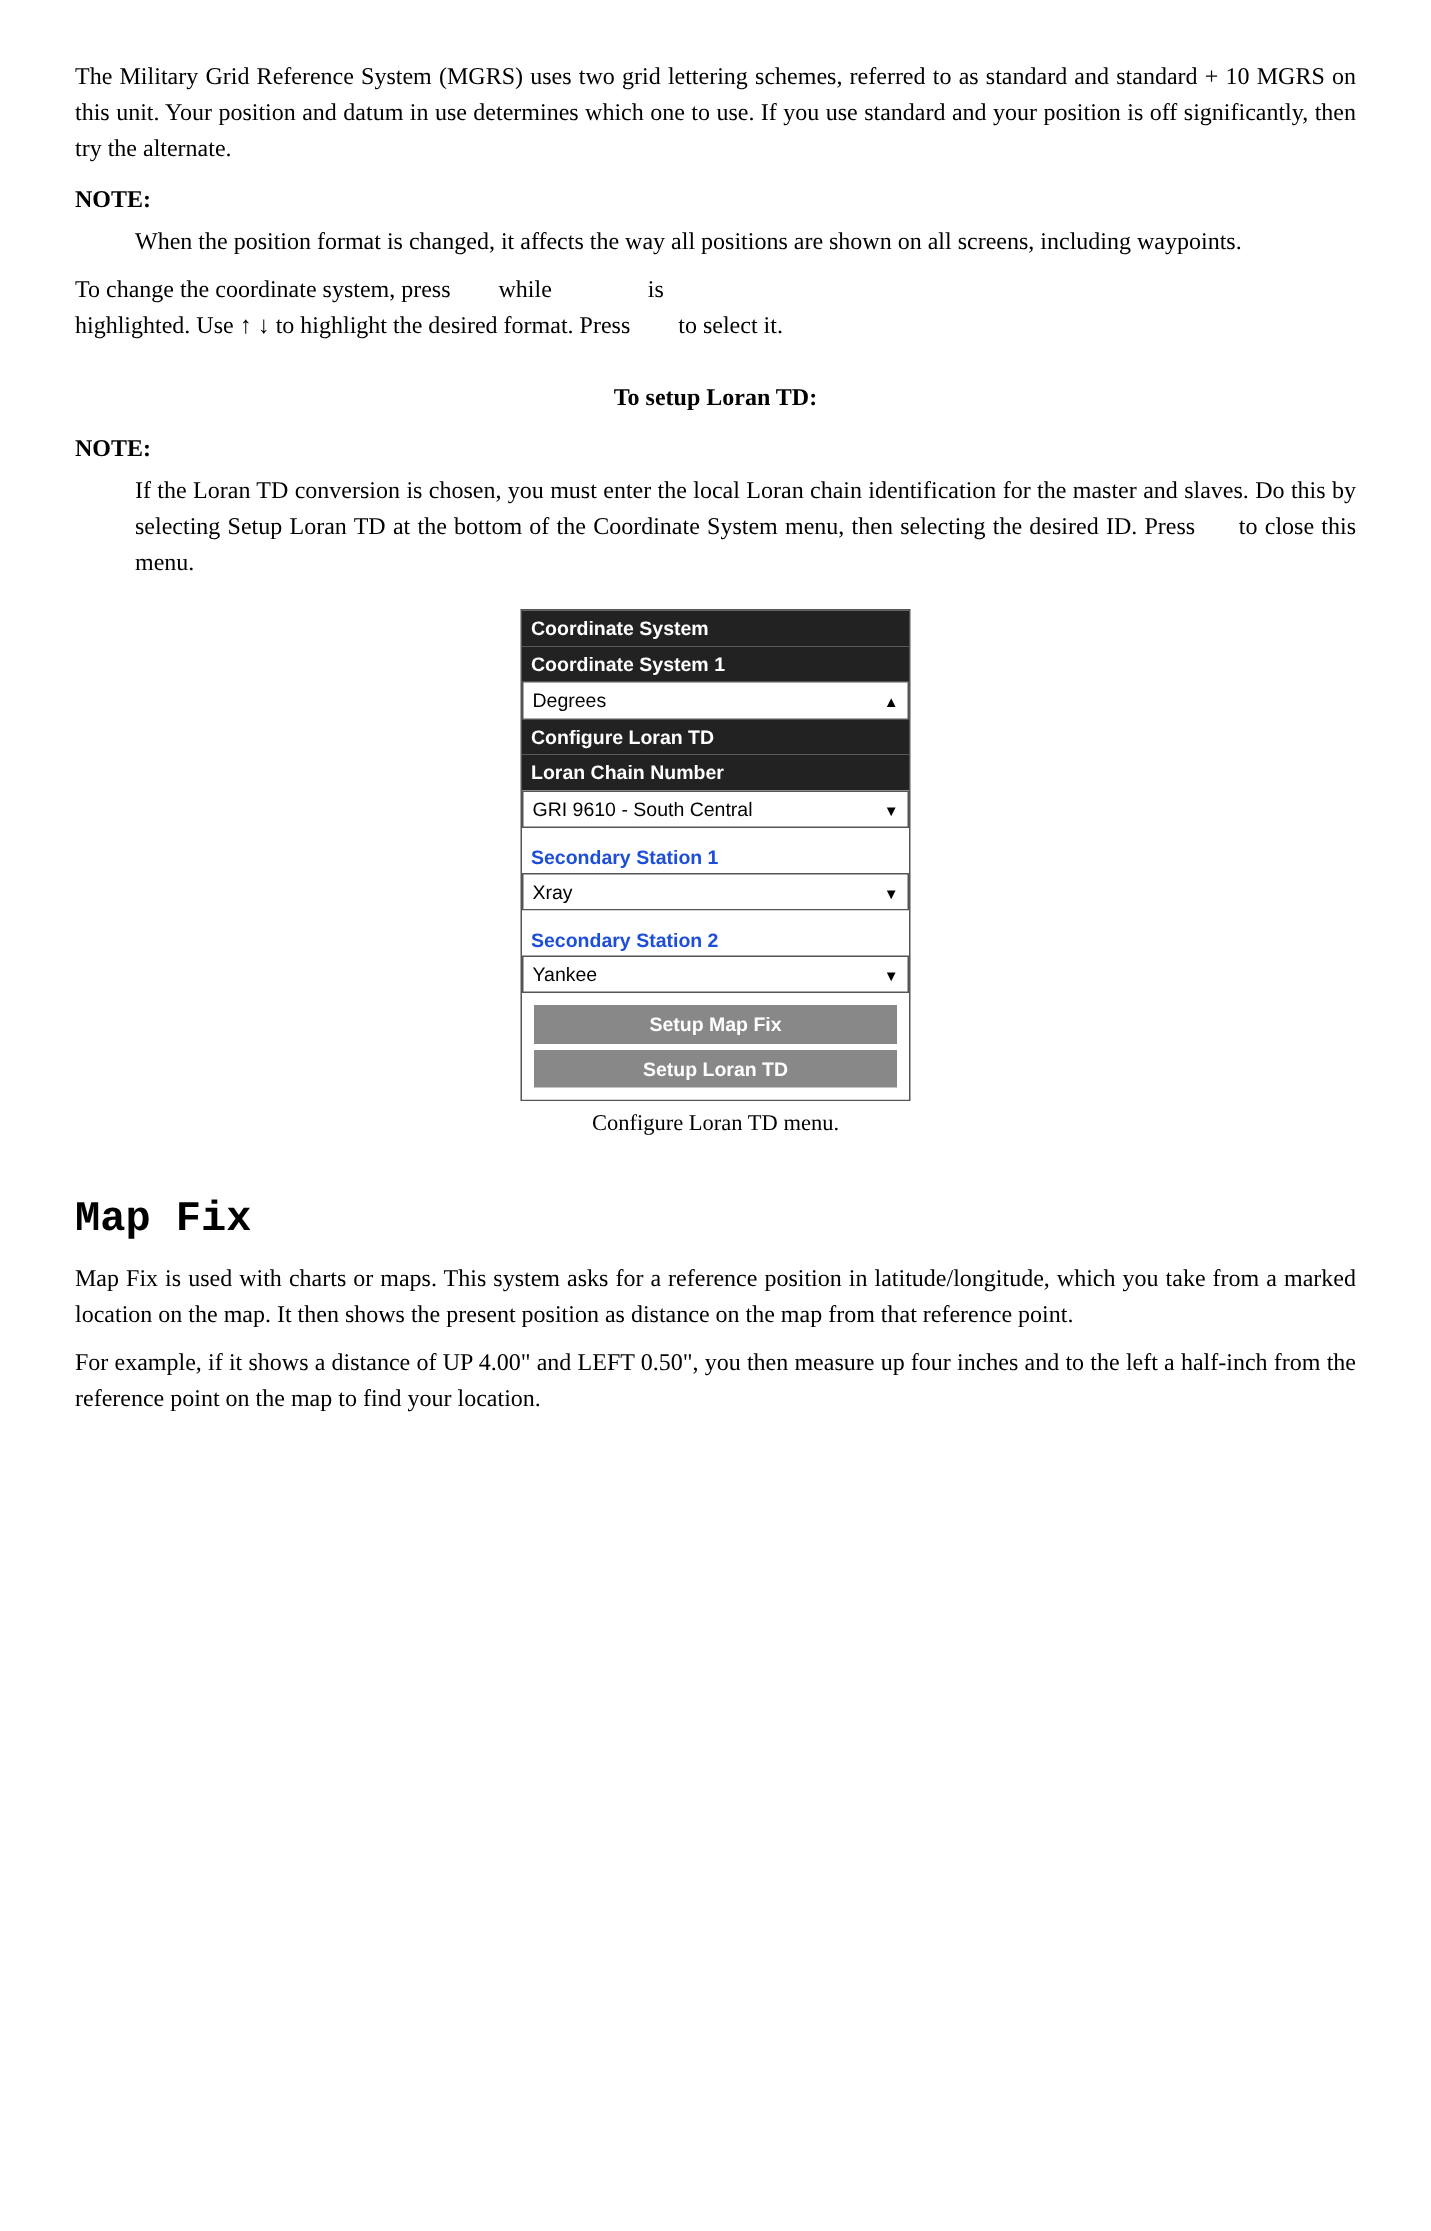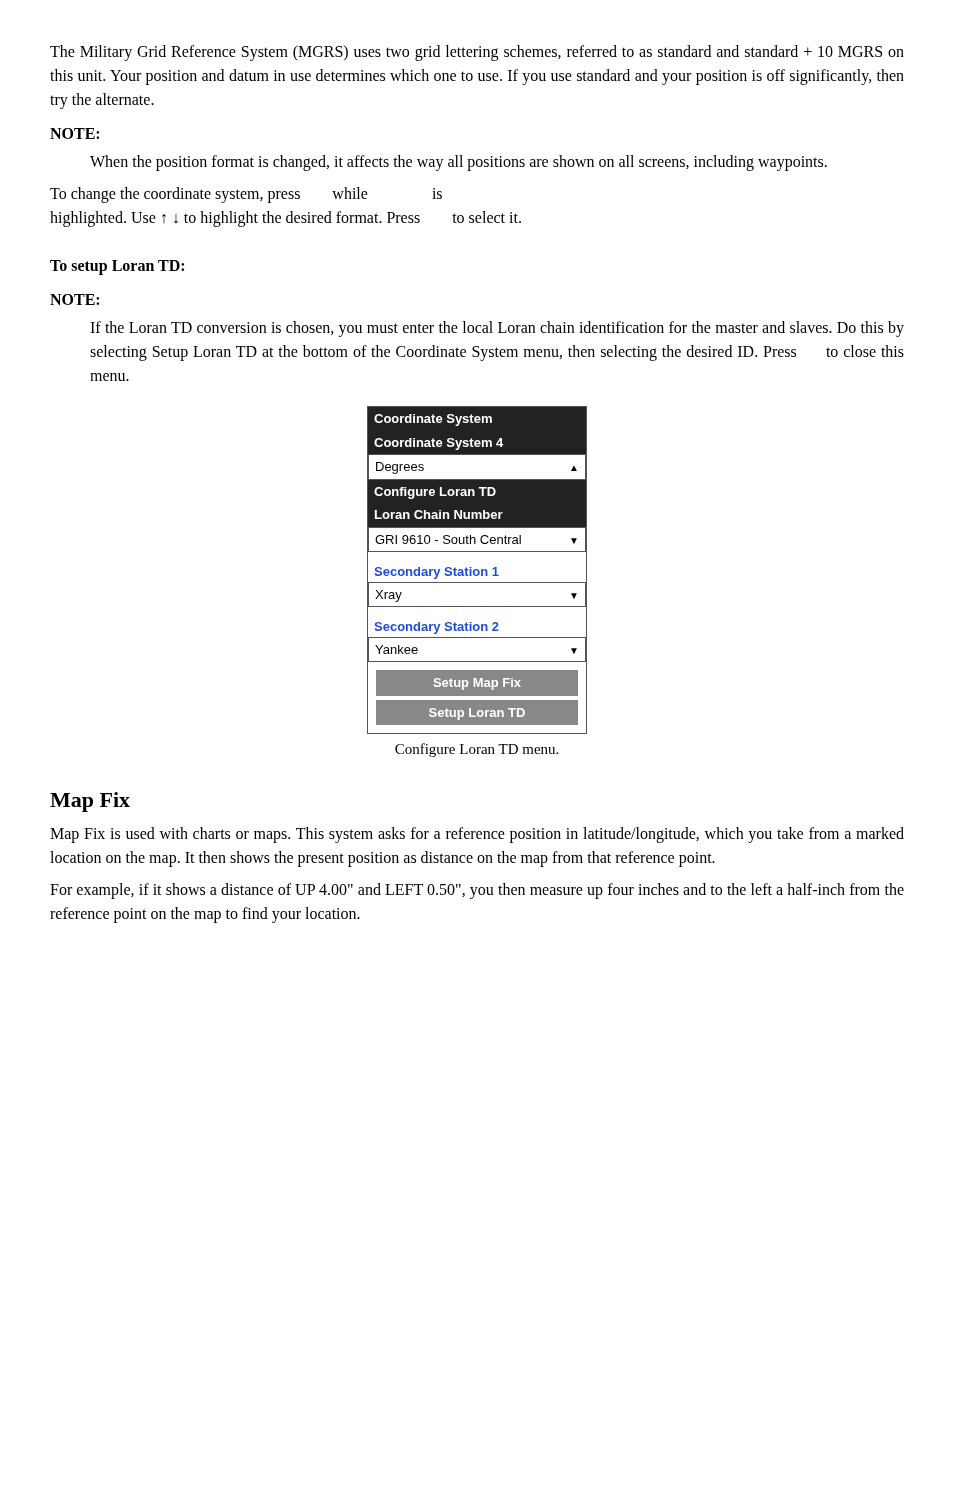"To setup Loran TD:" .section-heading { text-align: none -> center }
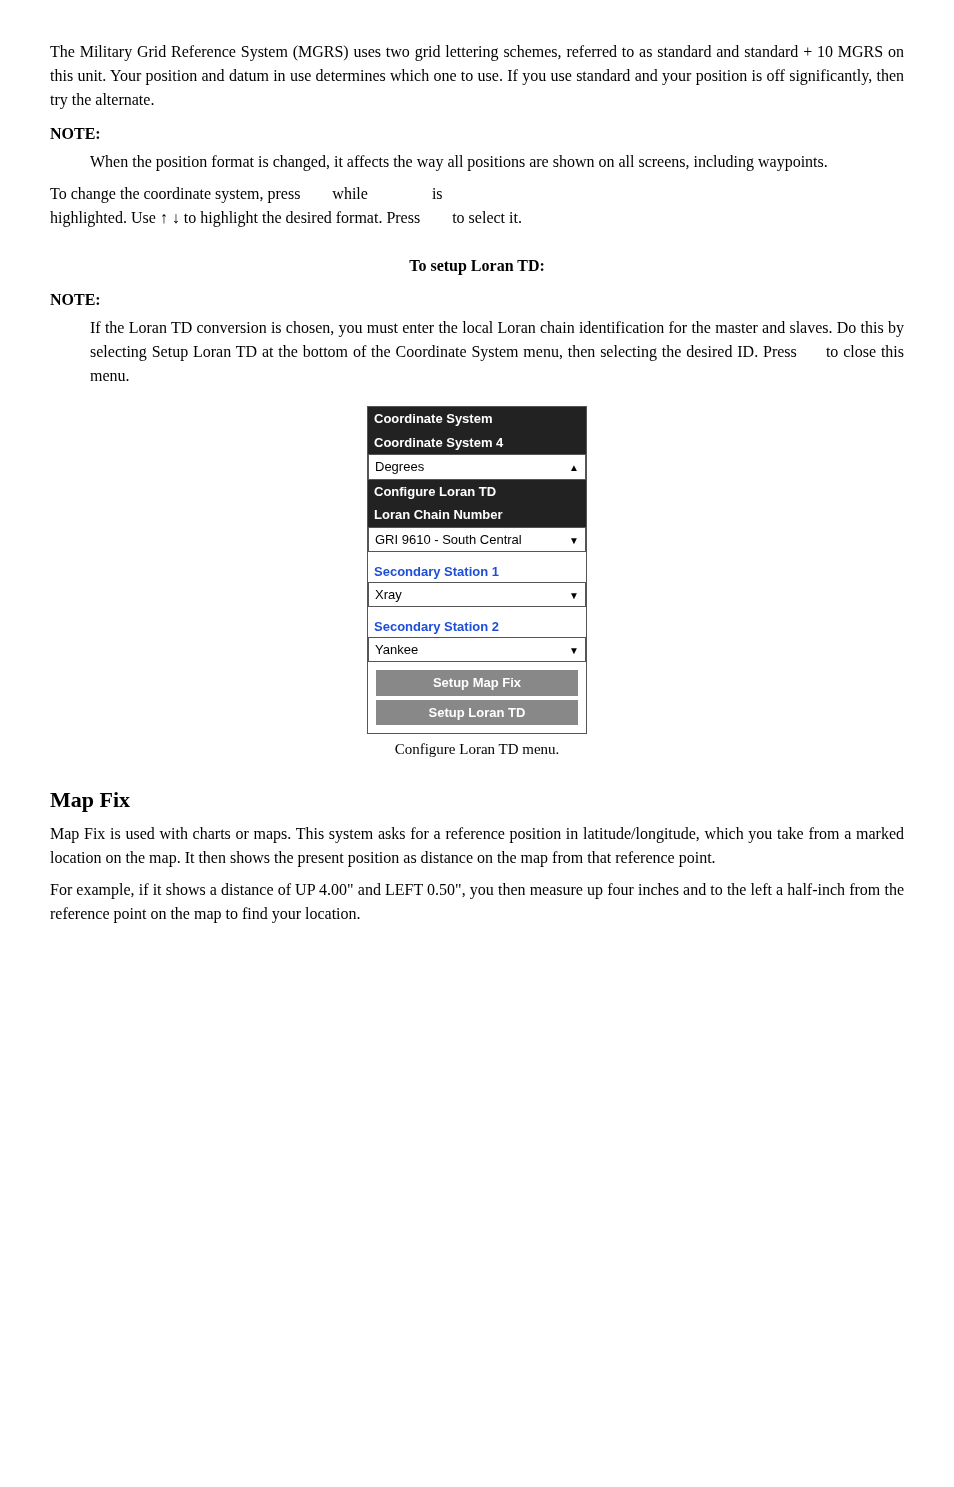"Coordinate System" .menu-box { width: 220px -> 260px }
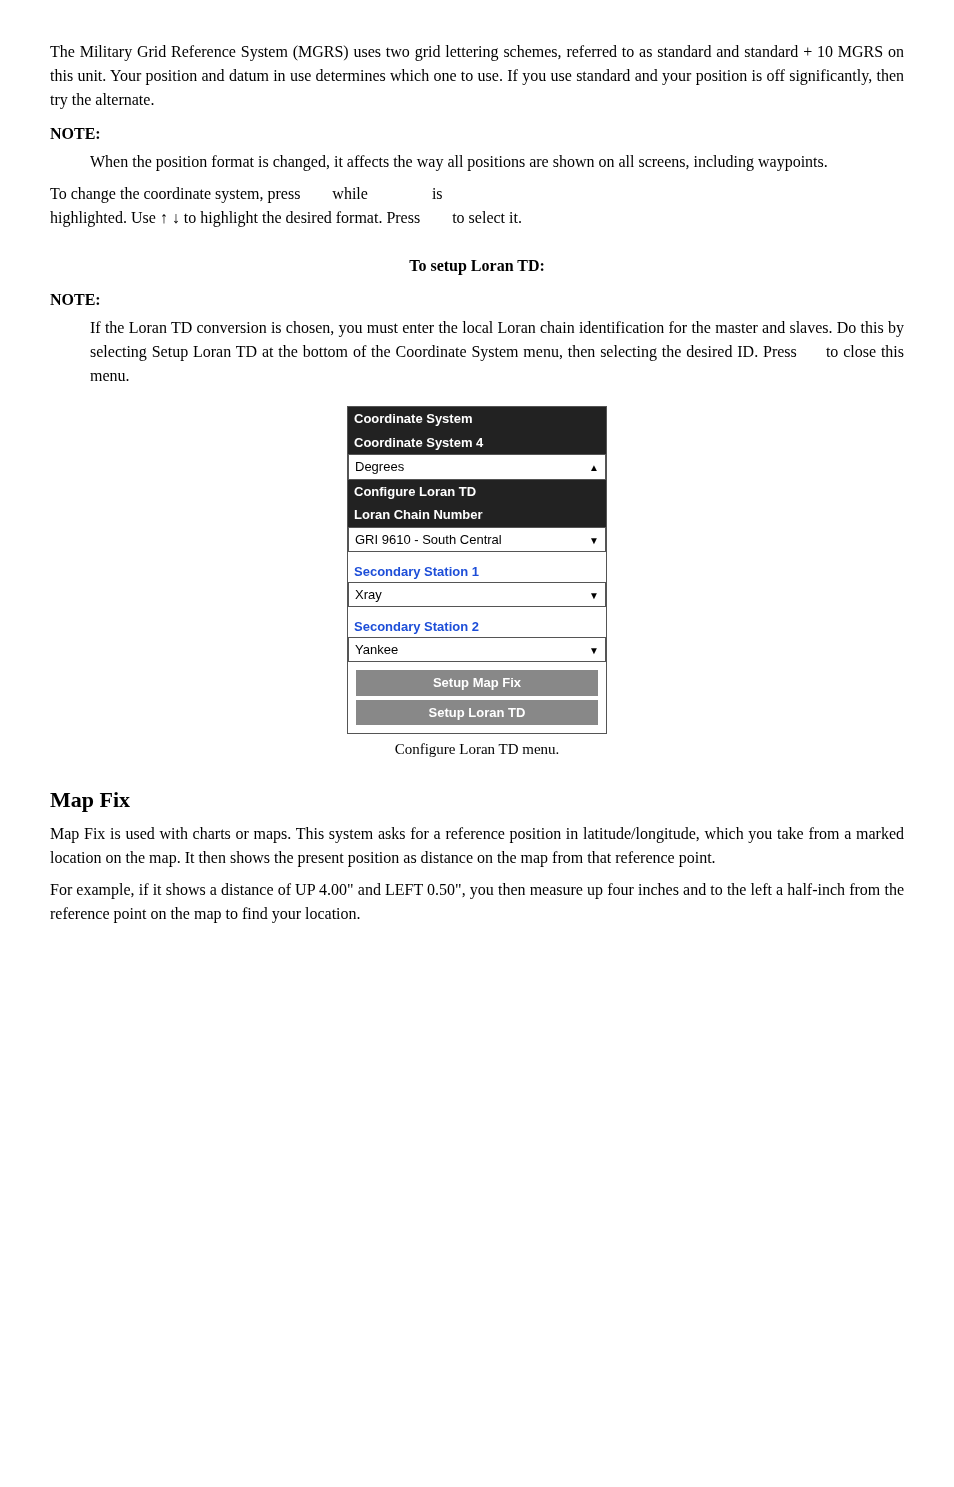"Coordinate System 4" div.menu-row-dark { text: 4 -> 1 }
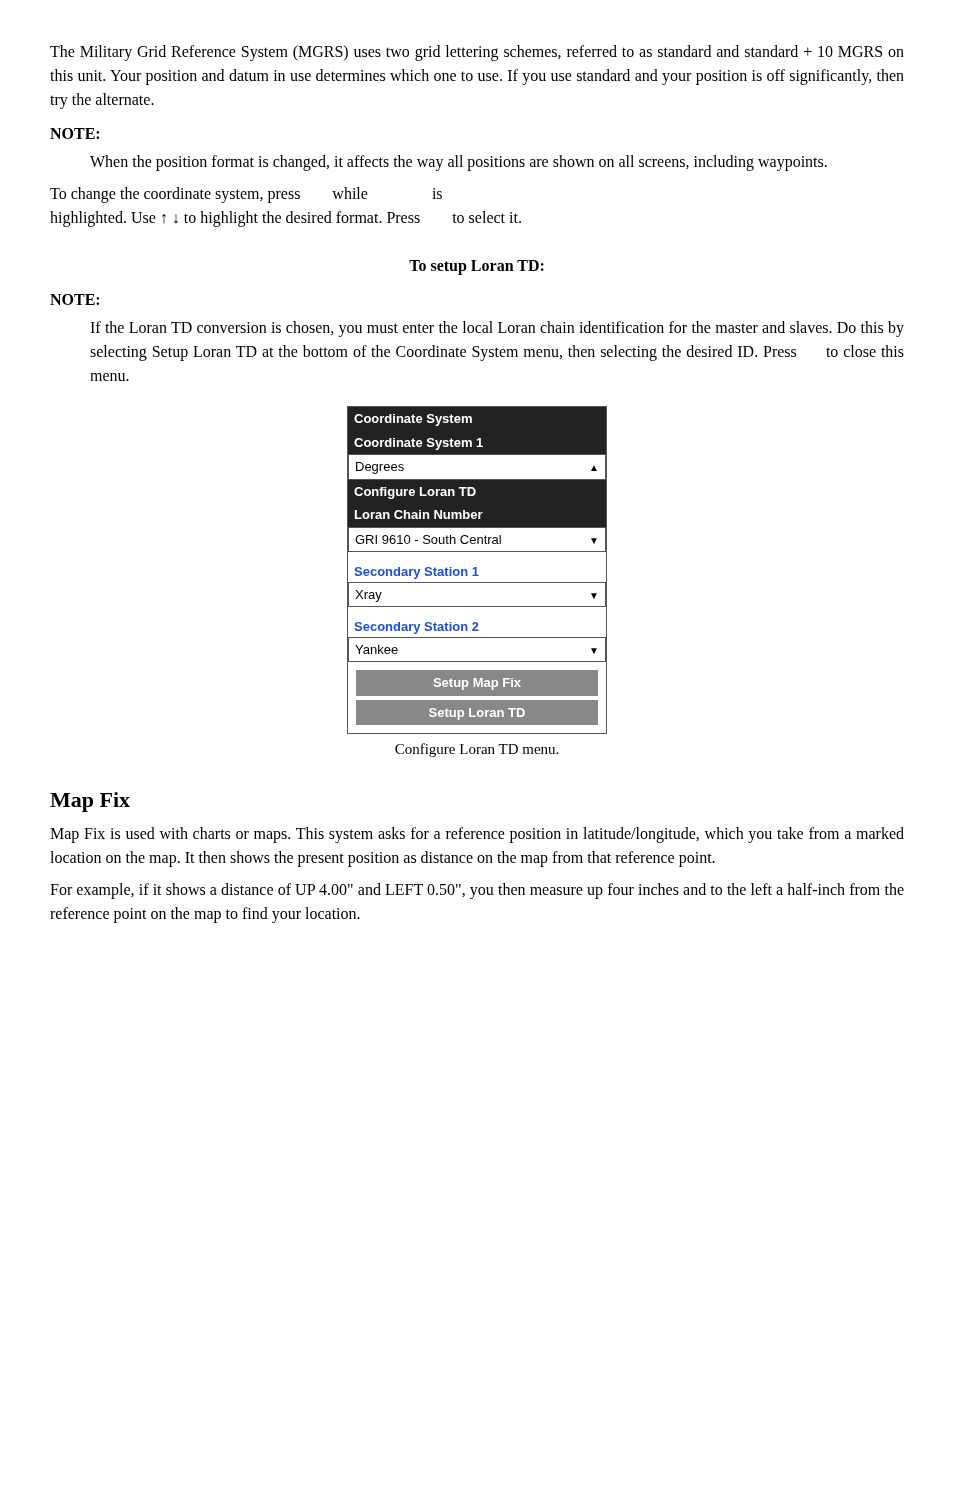"Map Fix" .map-fix-heading { font-family: none -> Liberation Mono, monospace; font-size: 22px -> 28px; margin-top: 12px -> 22px }
